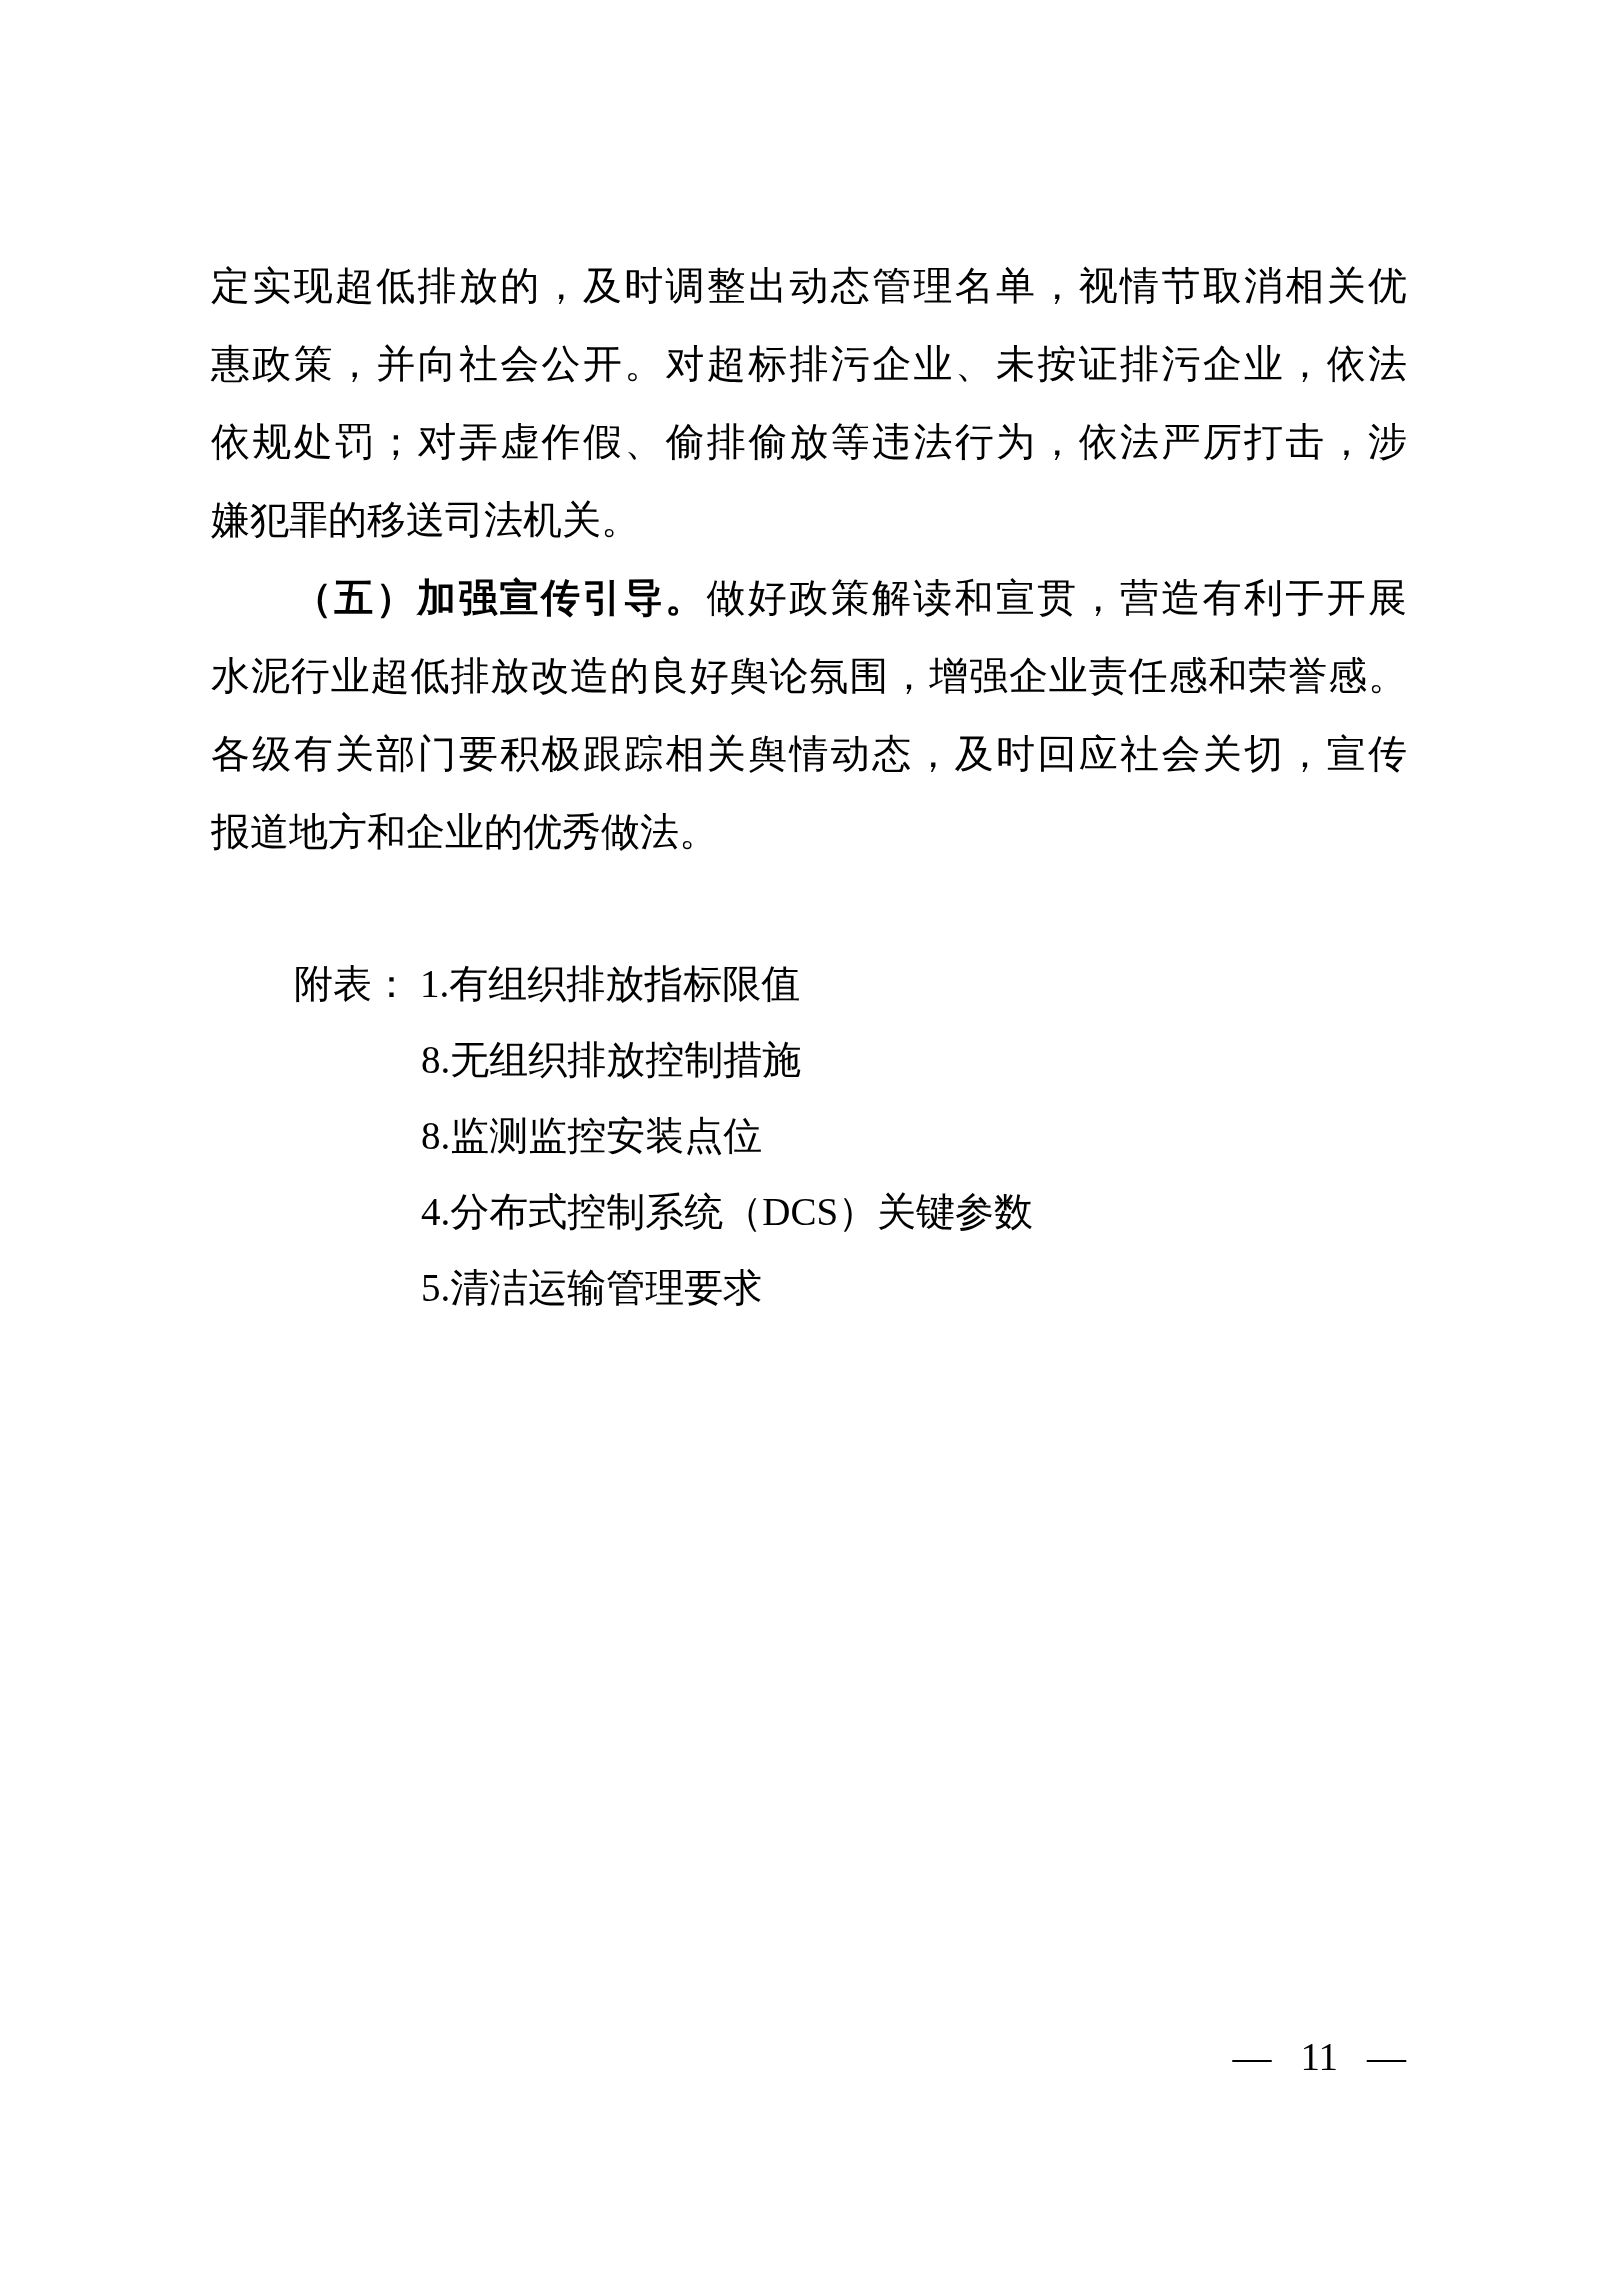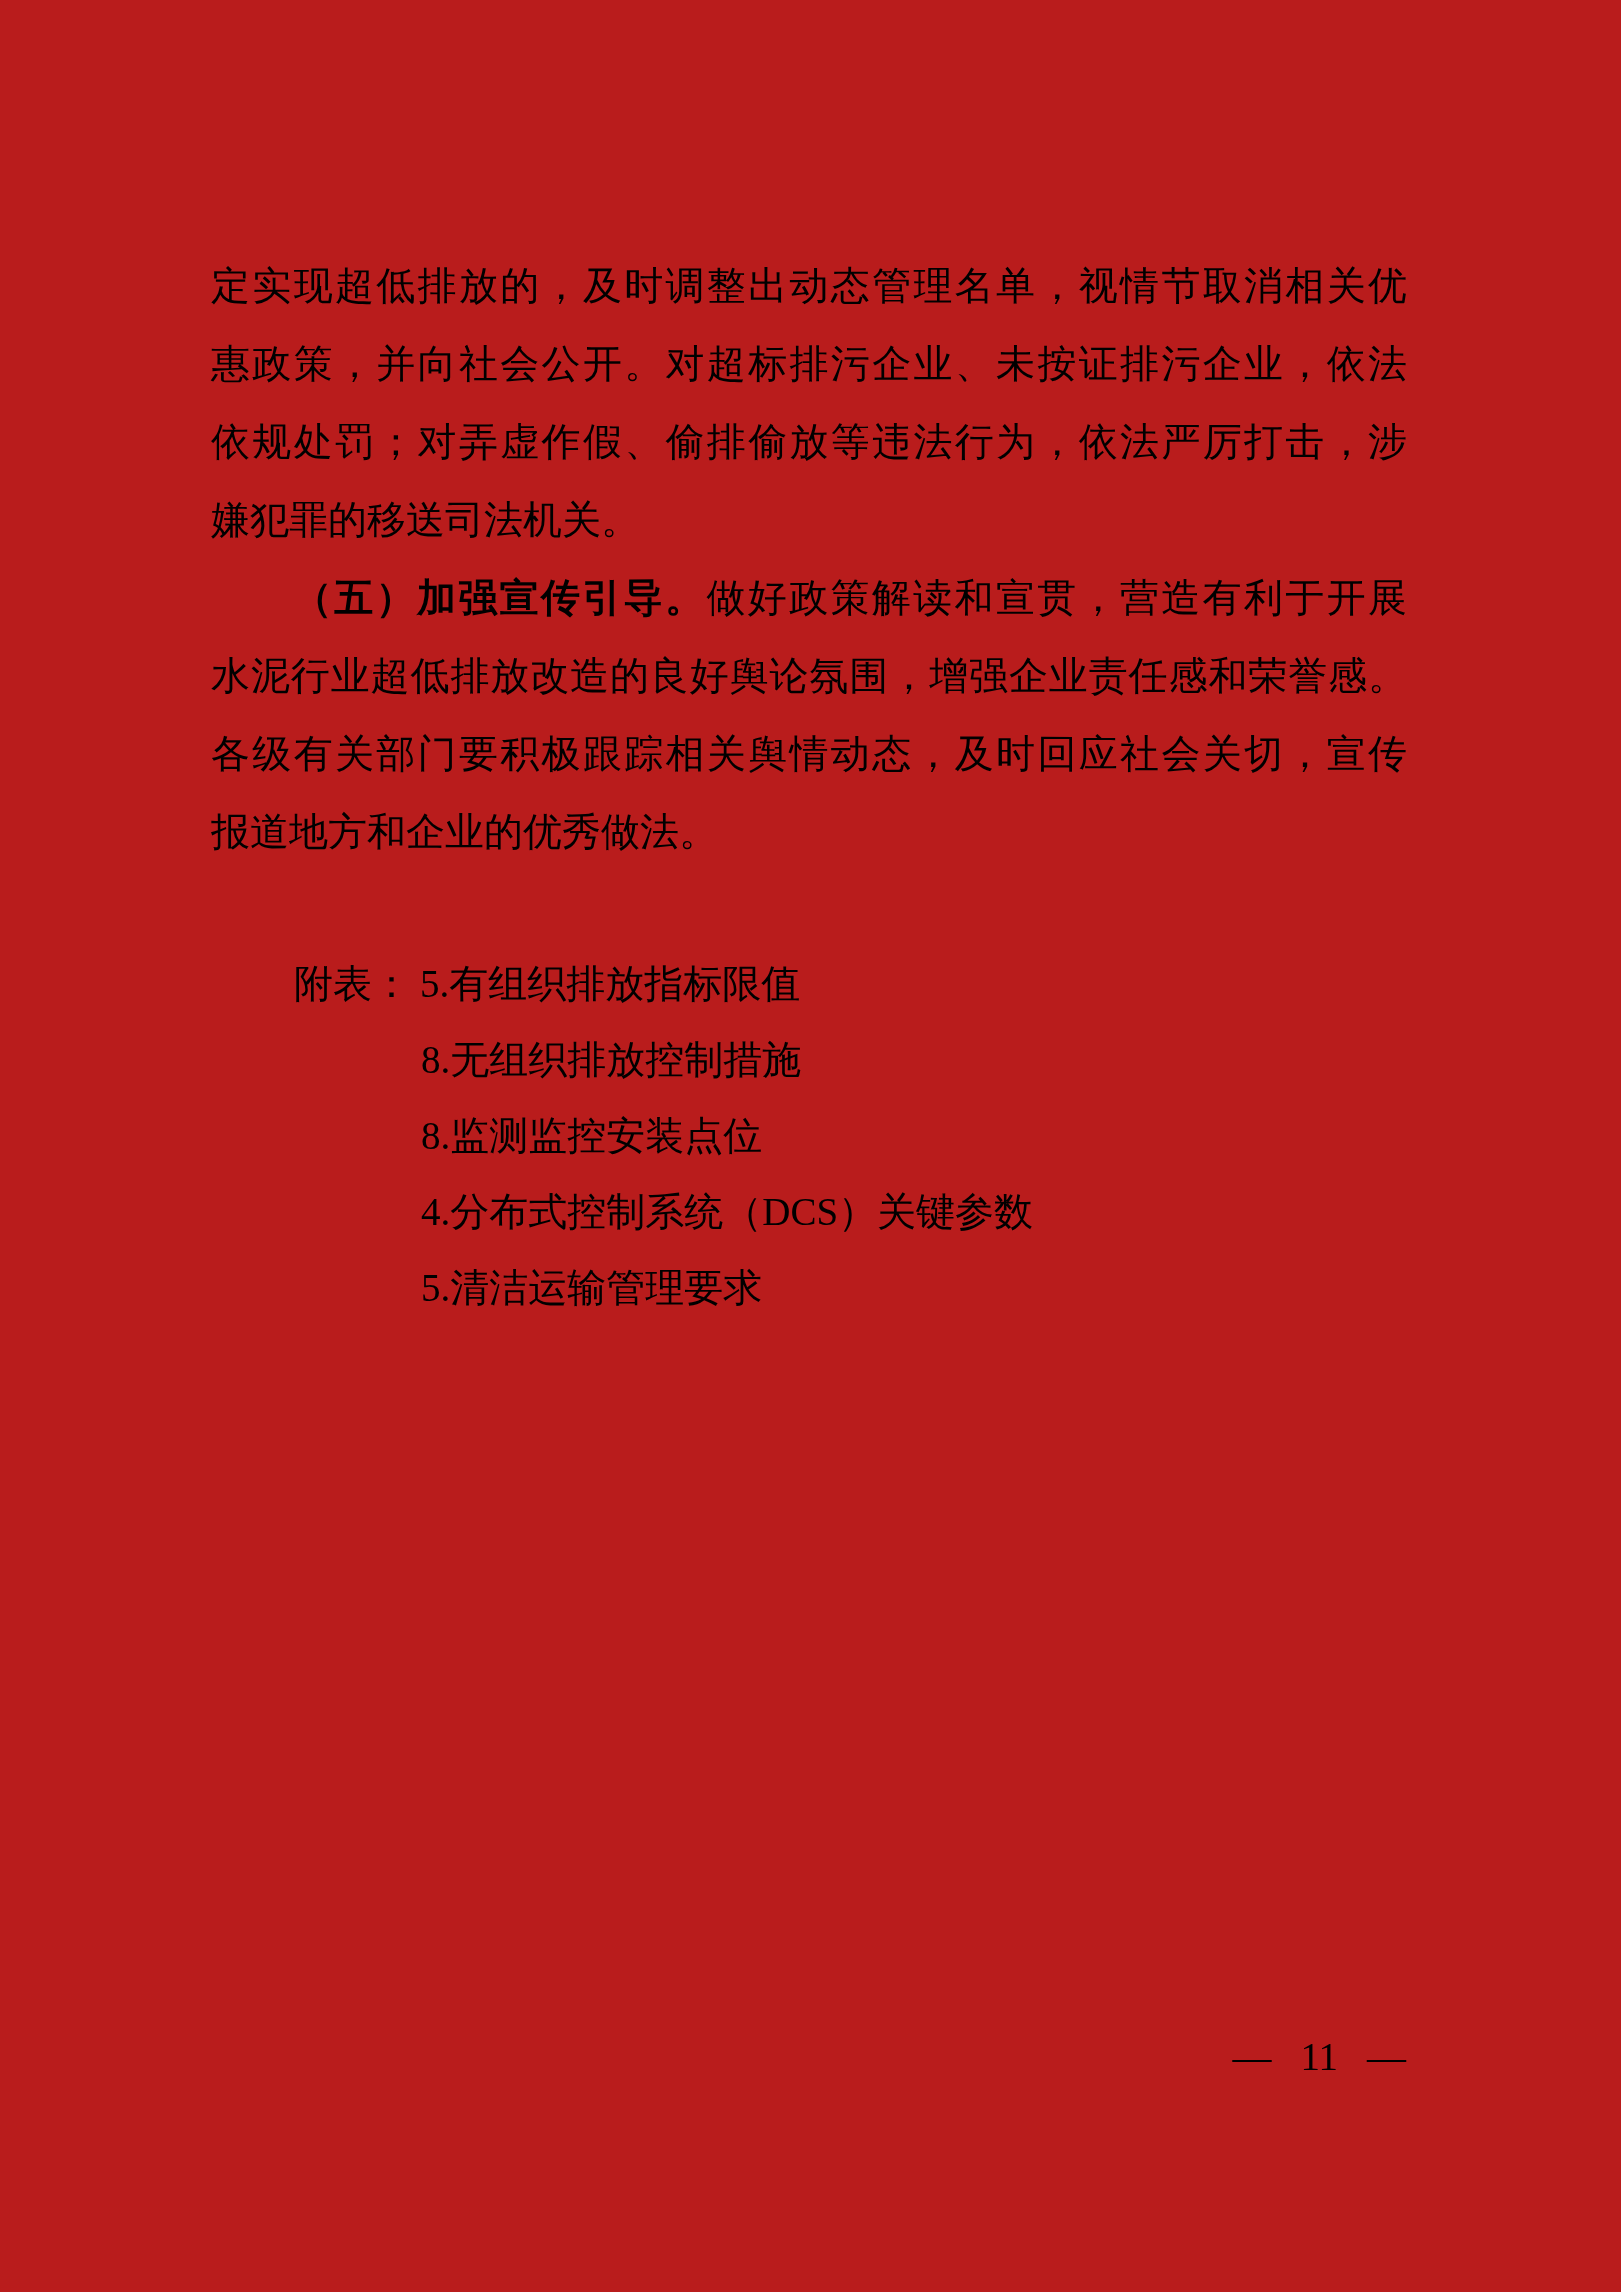"定实现超低排放的，及时调整出动态管理名单，视情节取消相关优" .page { background: #b91c1c -> #ffffff }
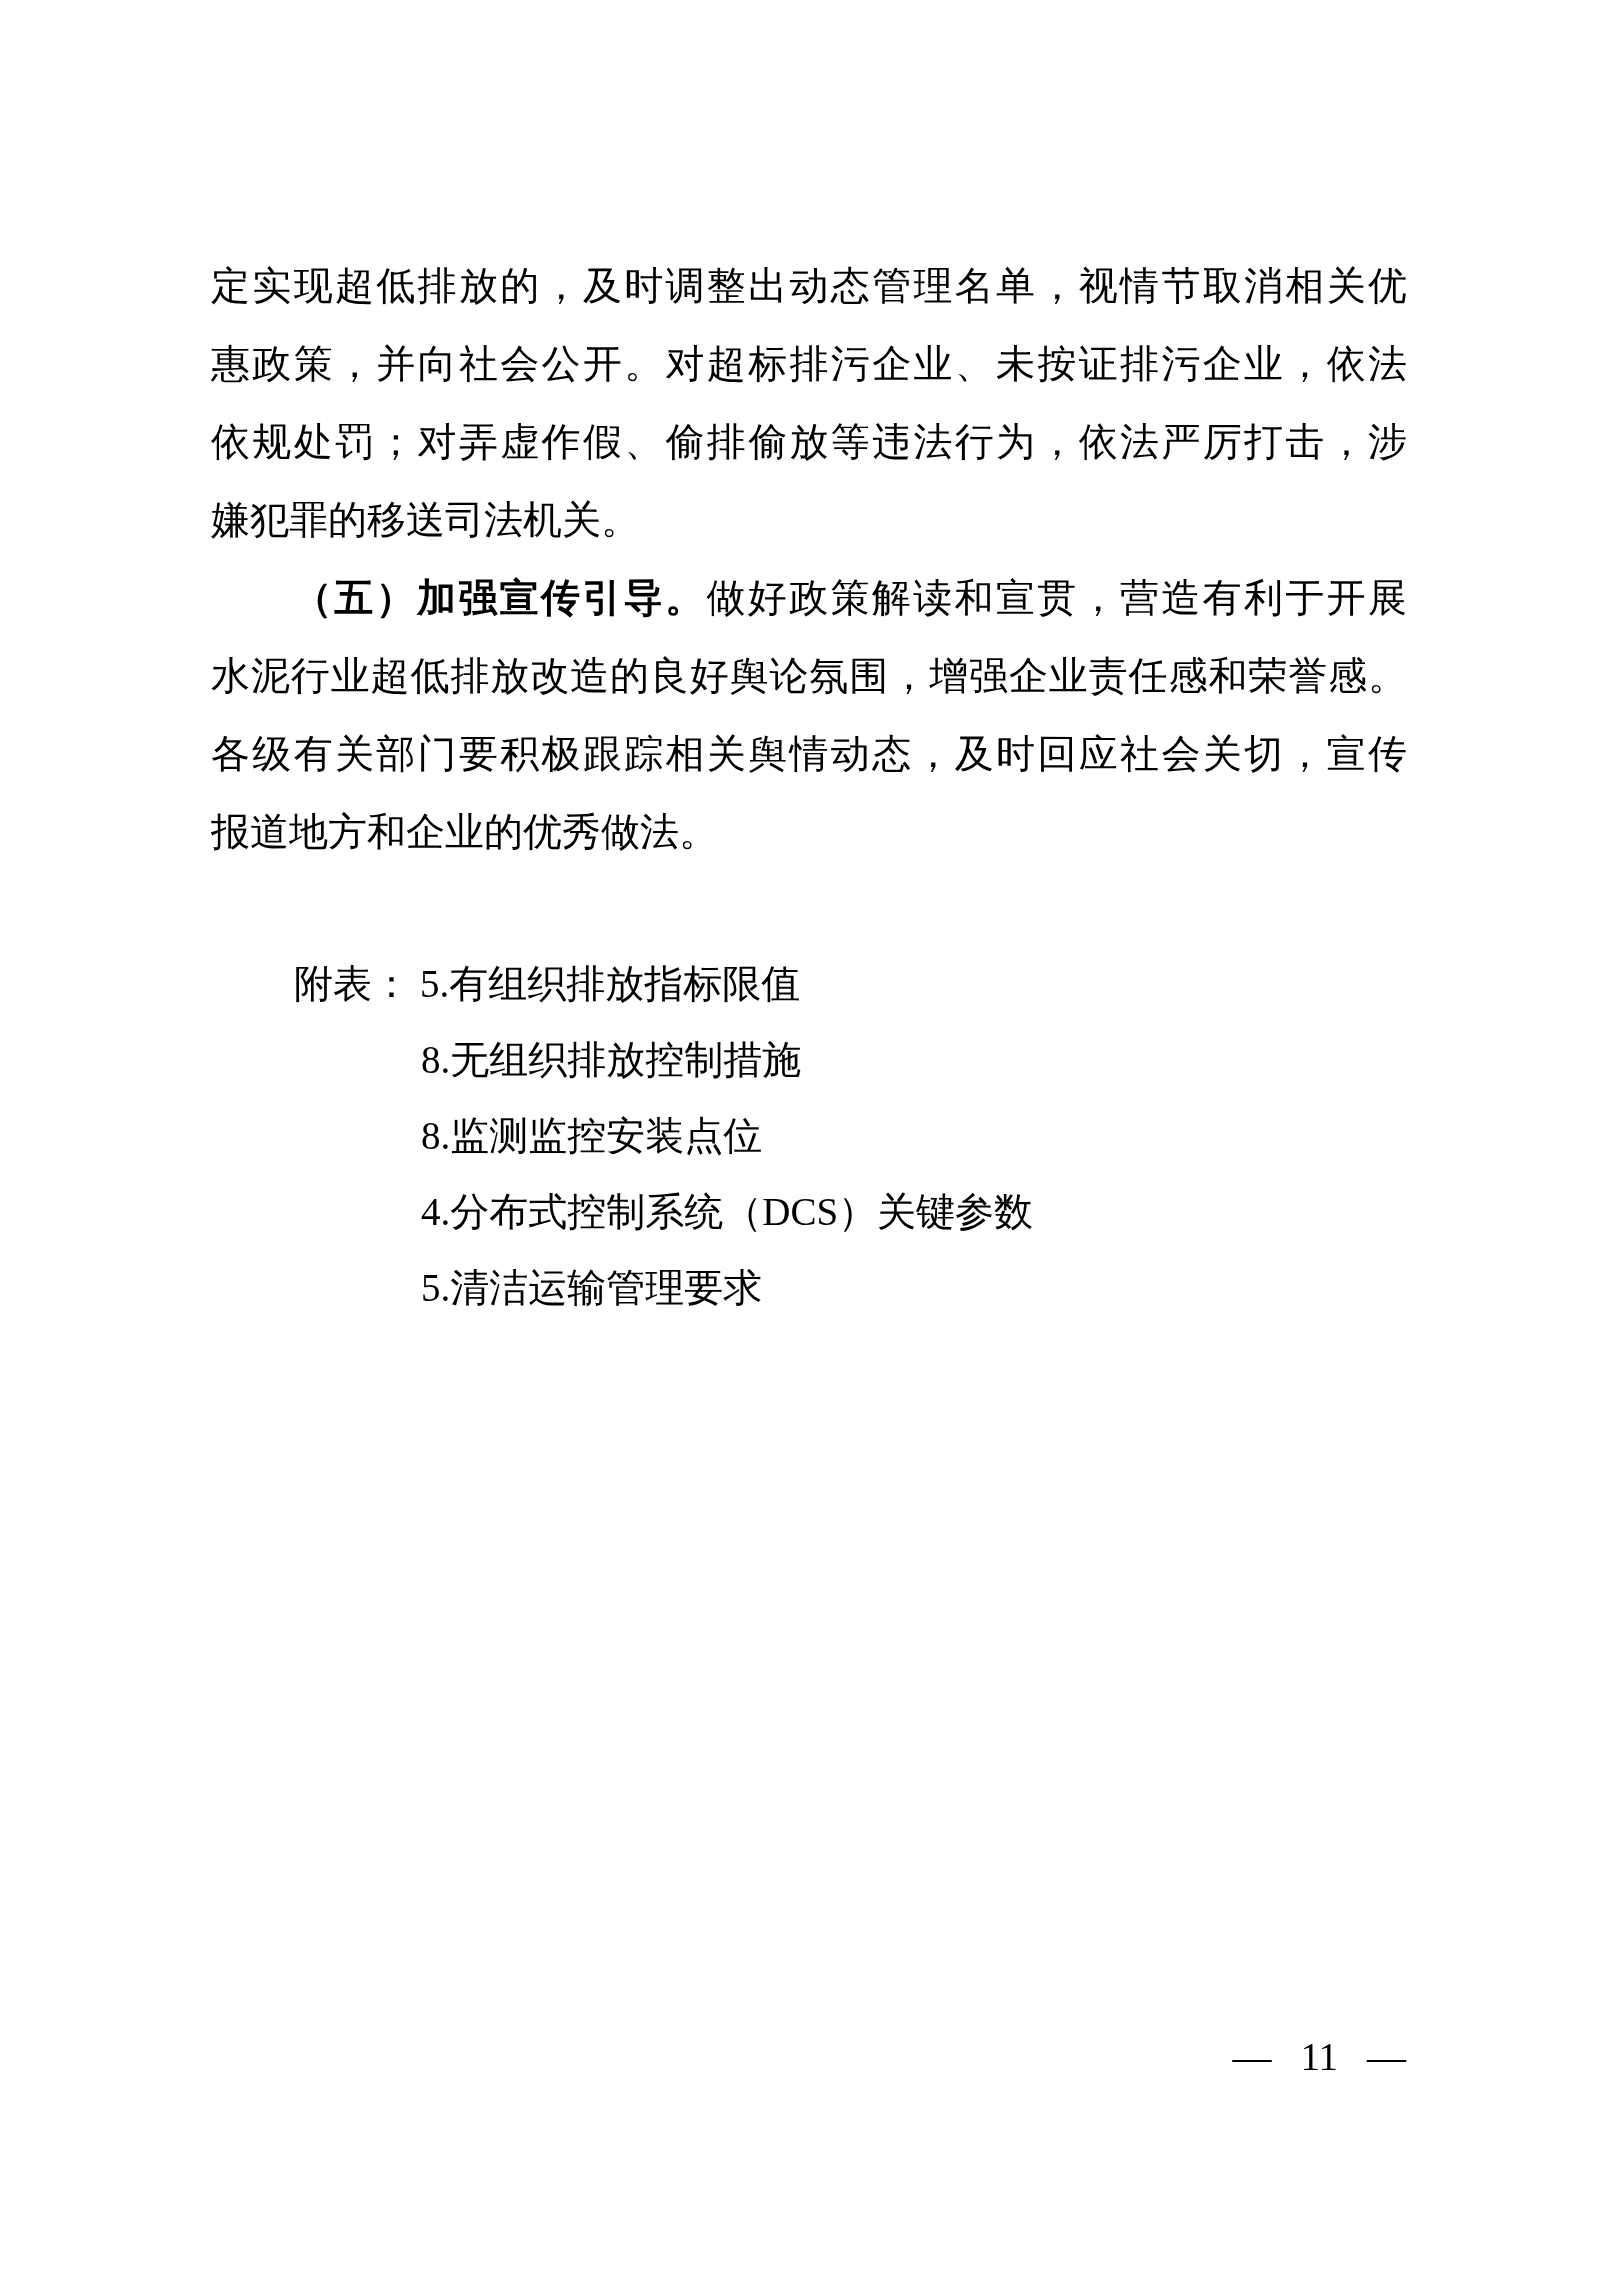"5.有组织排放指标限值" span { text: 5 -> 1 }
